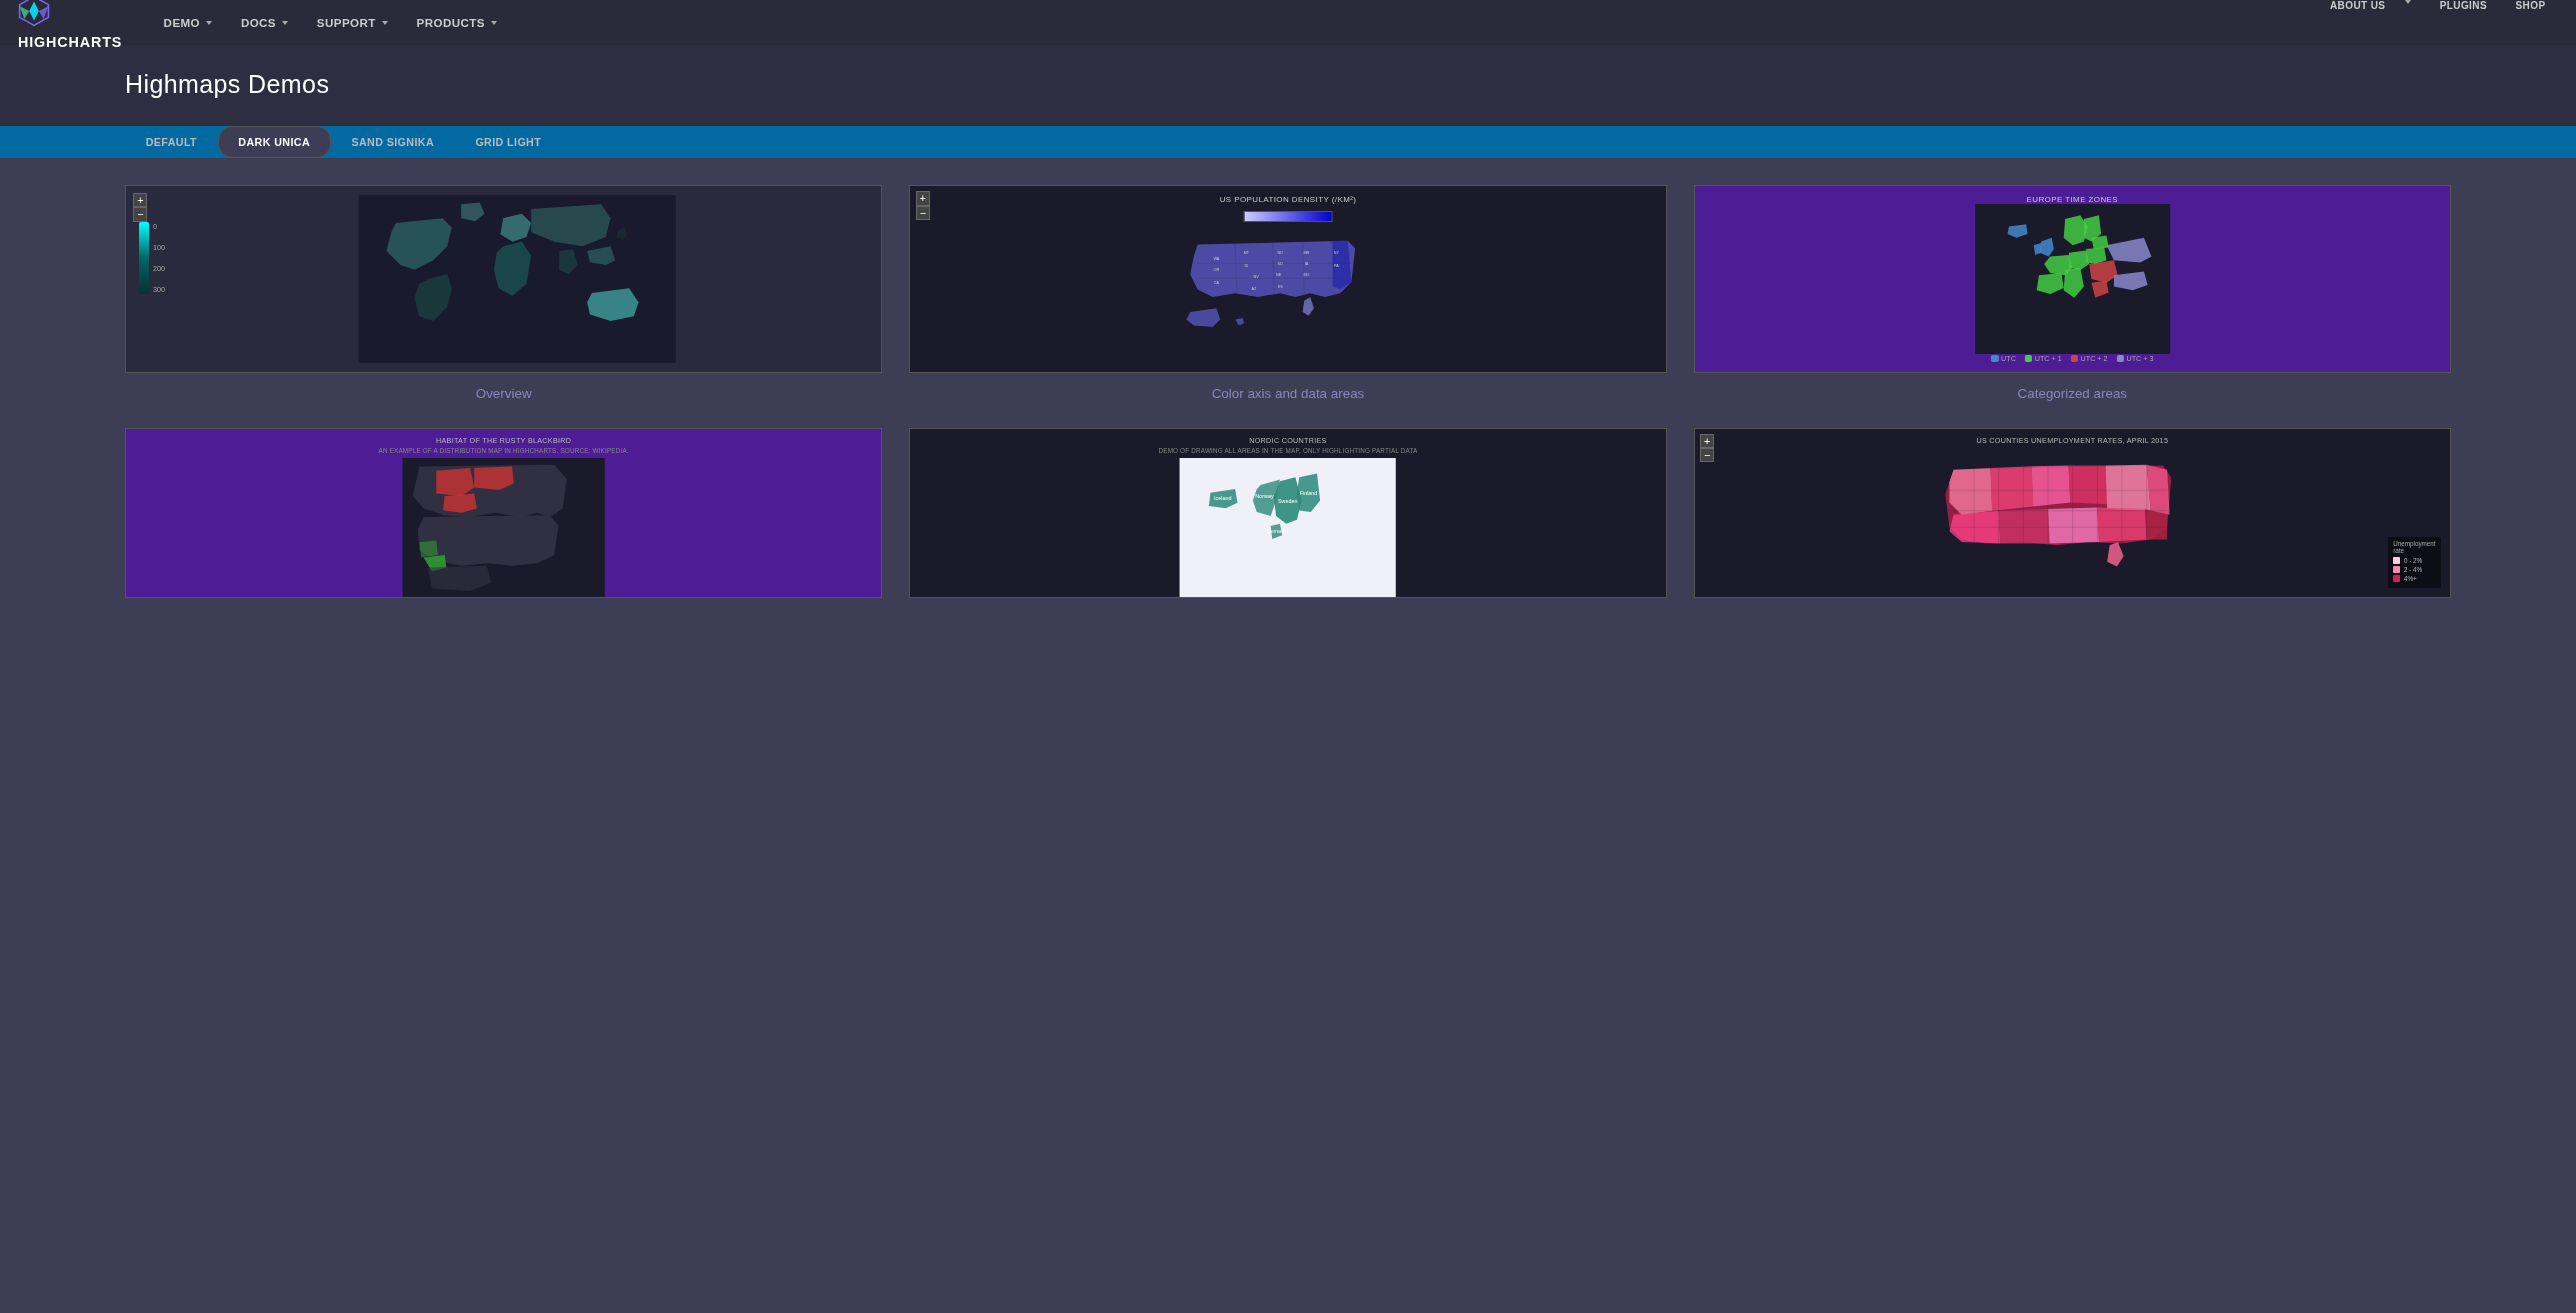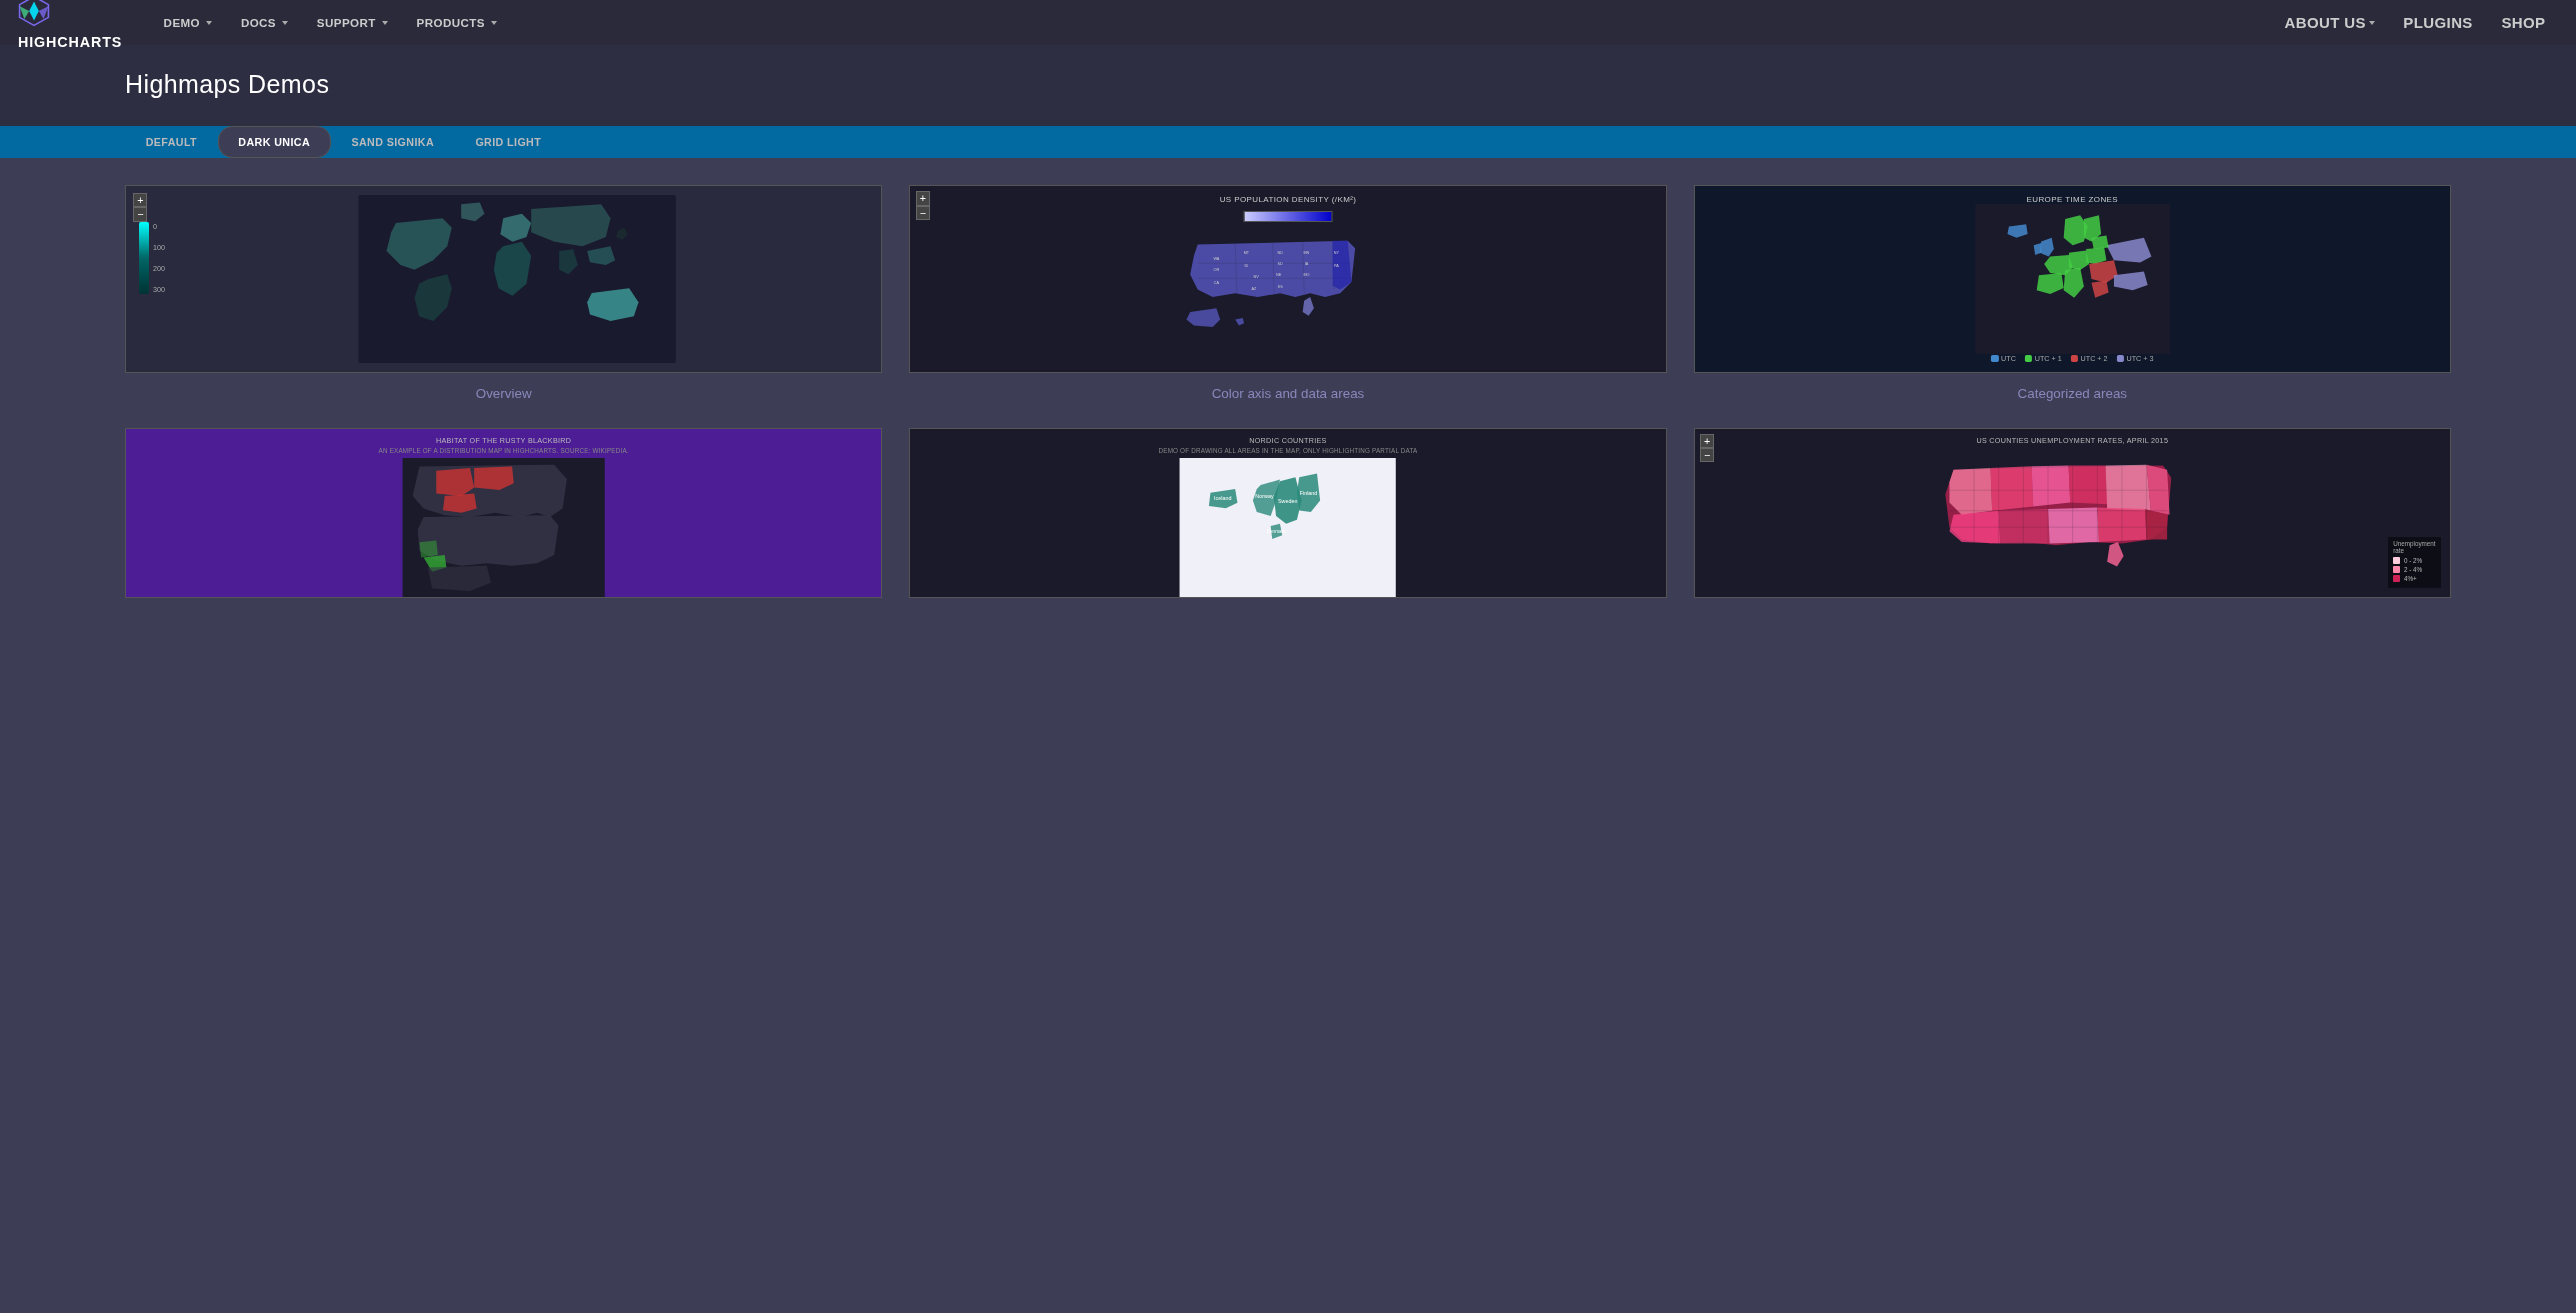"ABOUT US" .nav-right-link { align-items: center -> flex-start; font-size: 15px -> 10px; gap: none -> 17px }
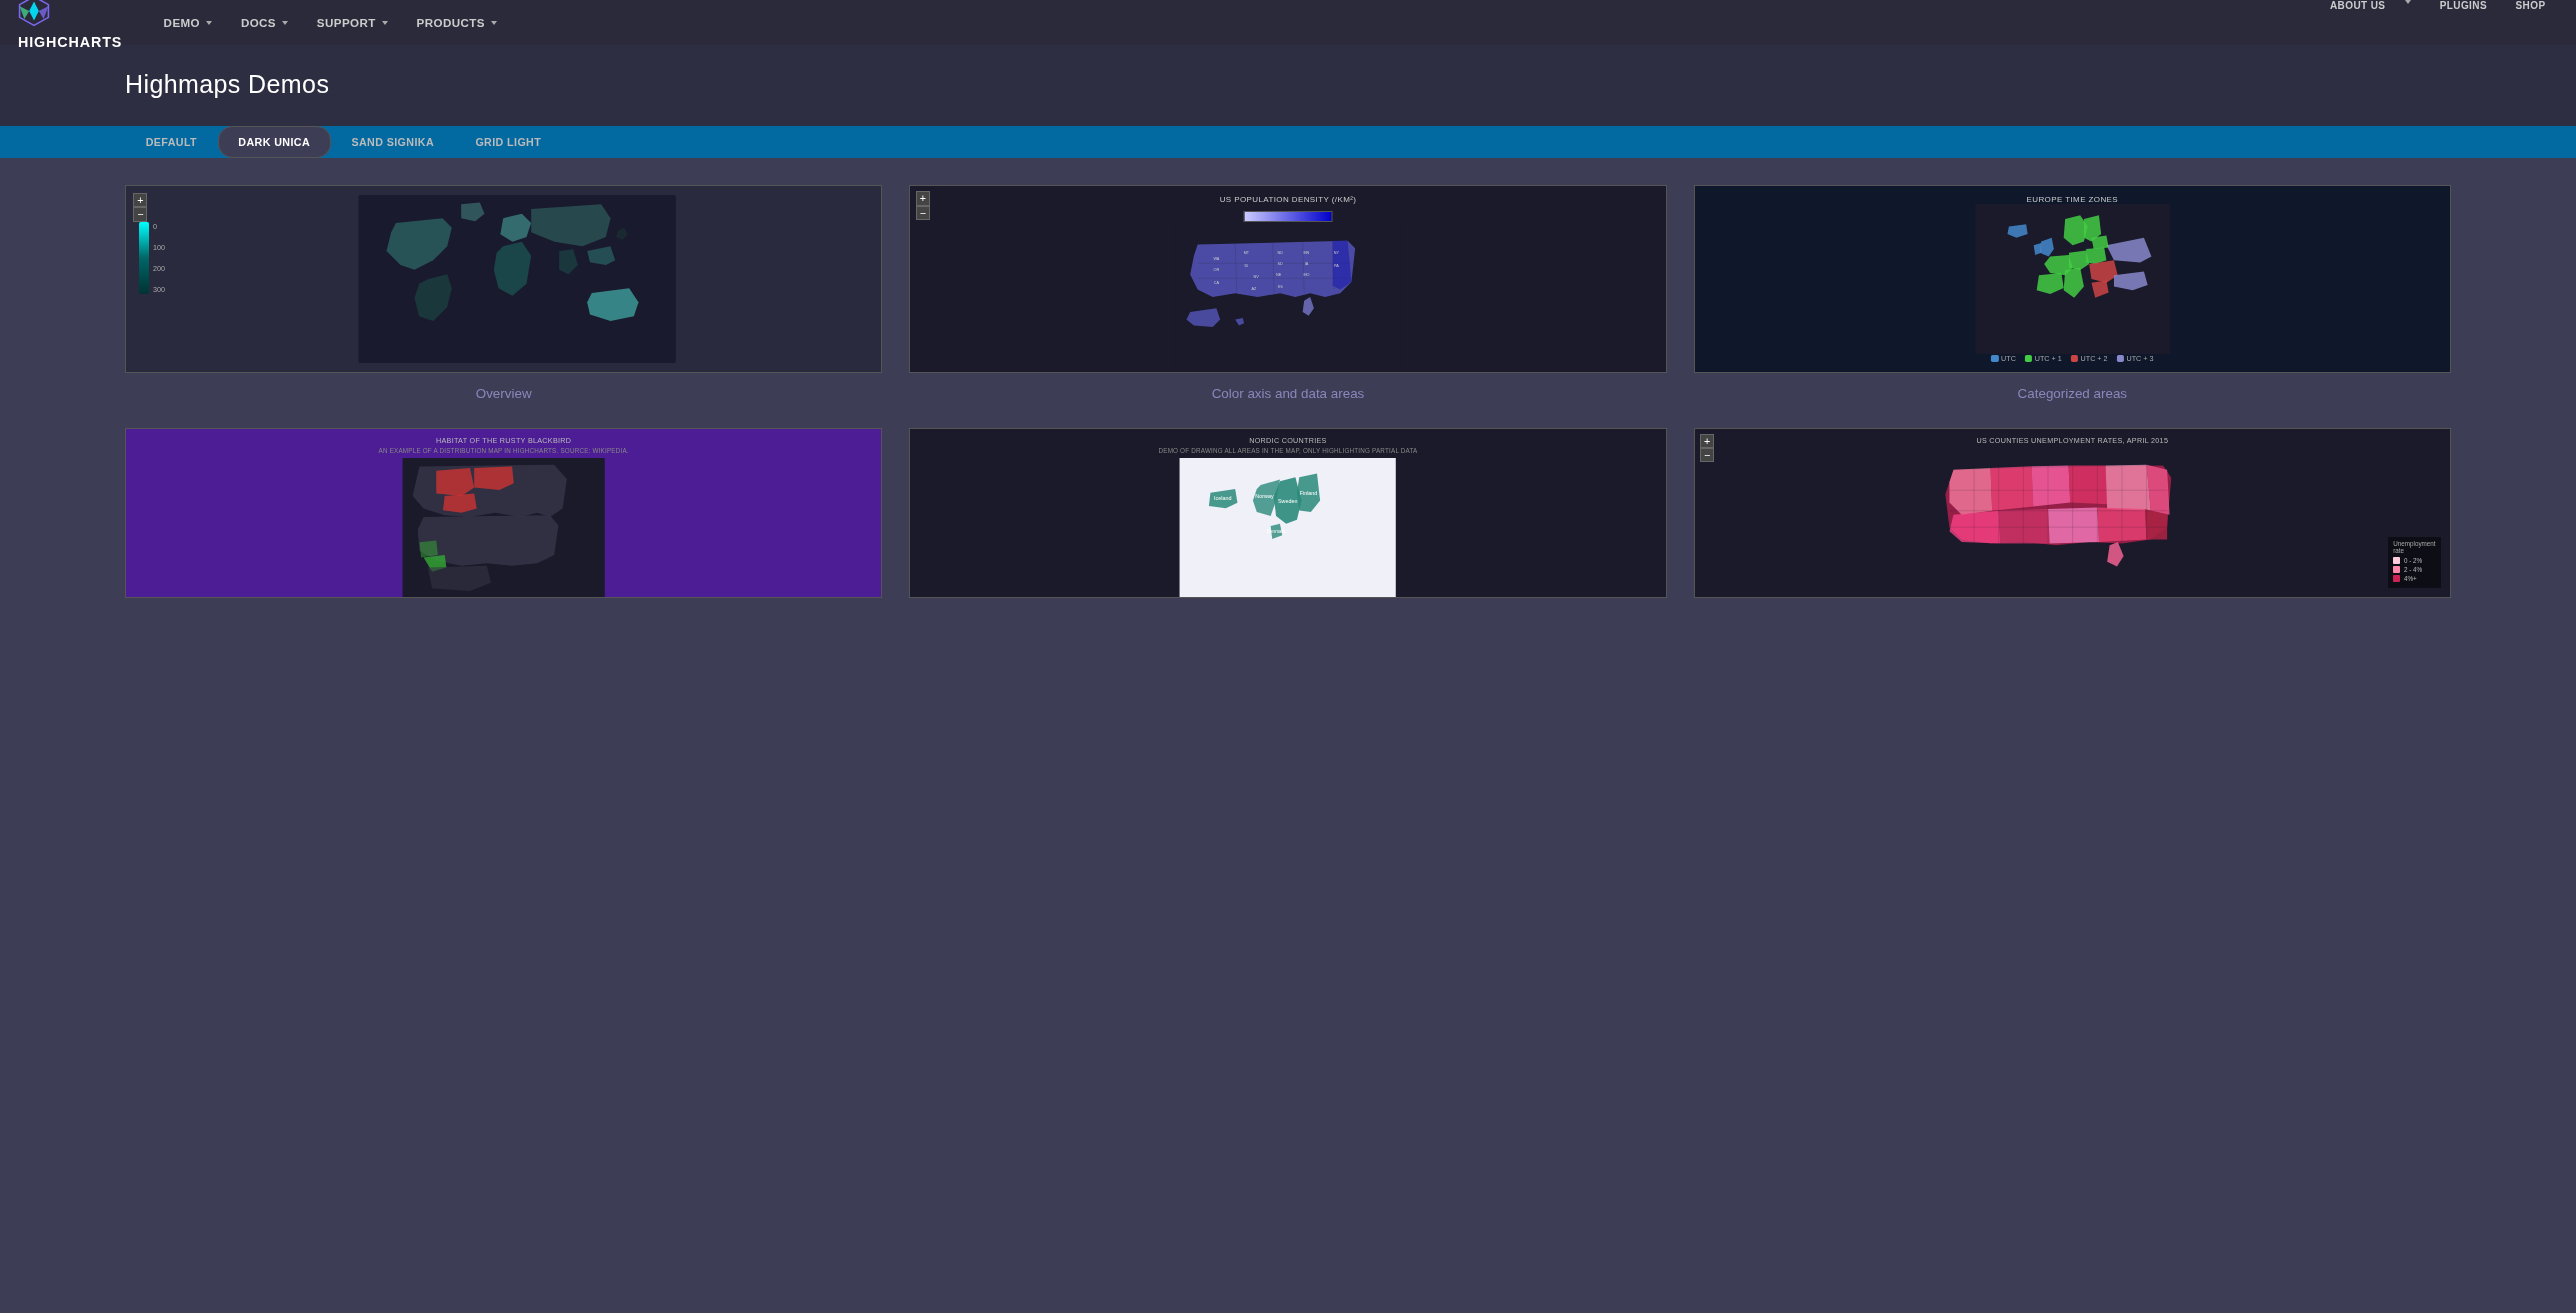"EUROPE TIME ZONES" .europe-bg { background: #0f172a -> #4c1d95 }
